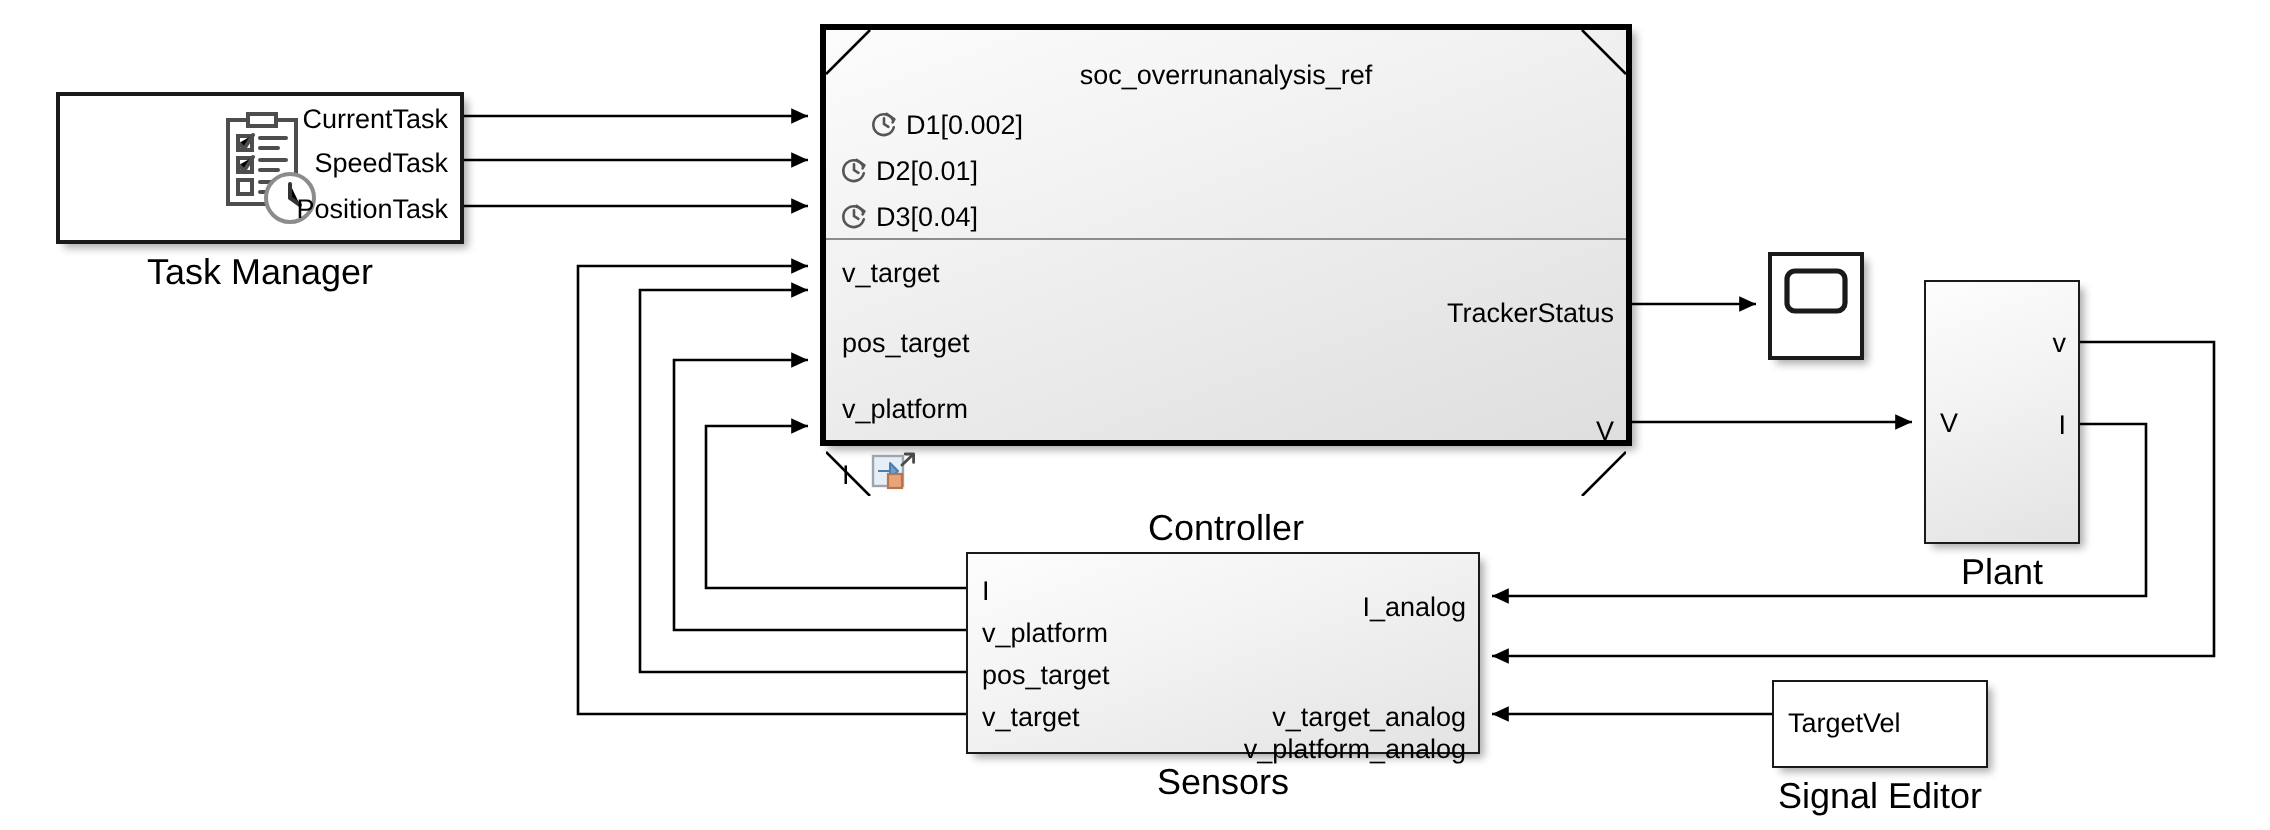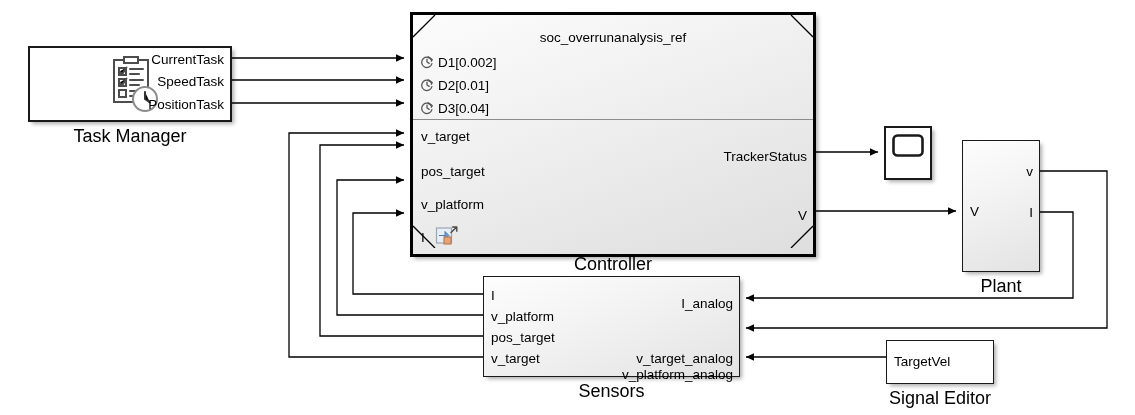"soc_overrunanalysis_ref" div.blk { height: 245px -> 211px }
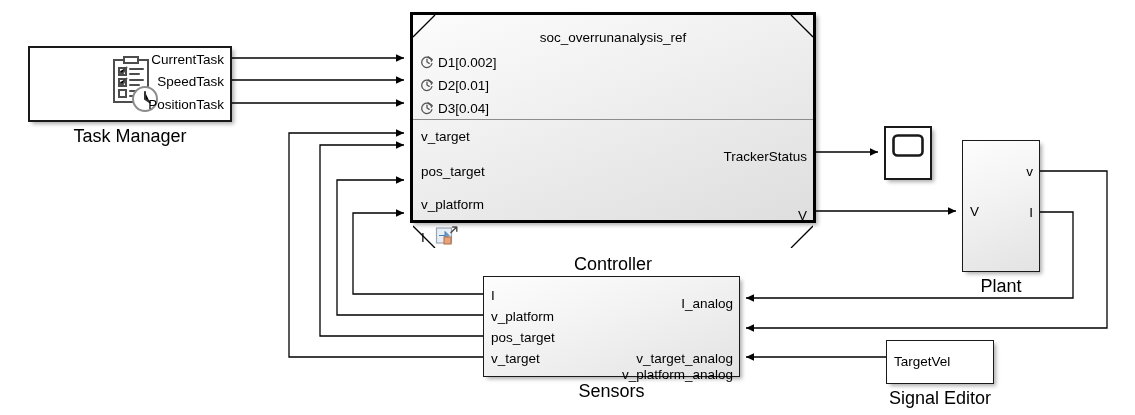"D1[0.002]" div.port { left: 7px -> 22px }
